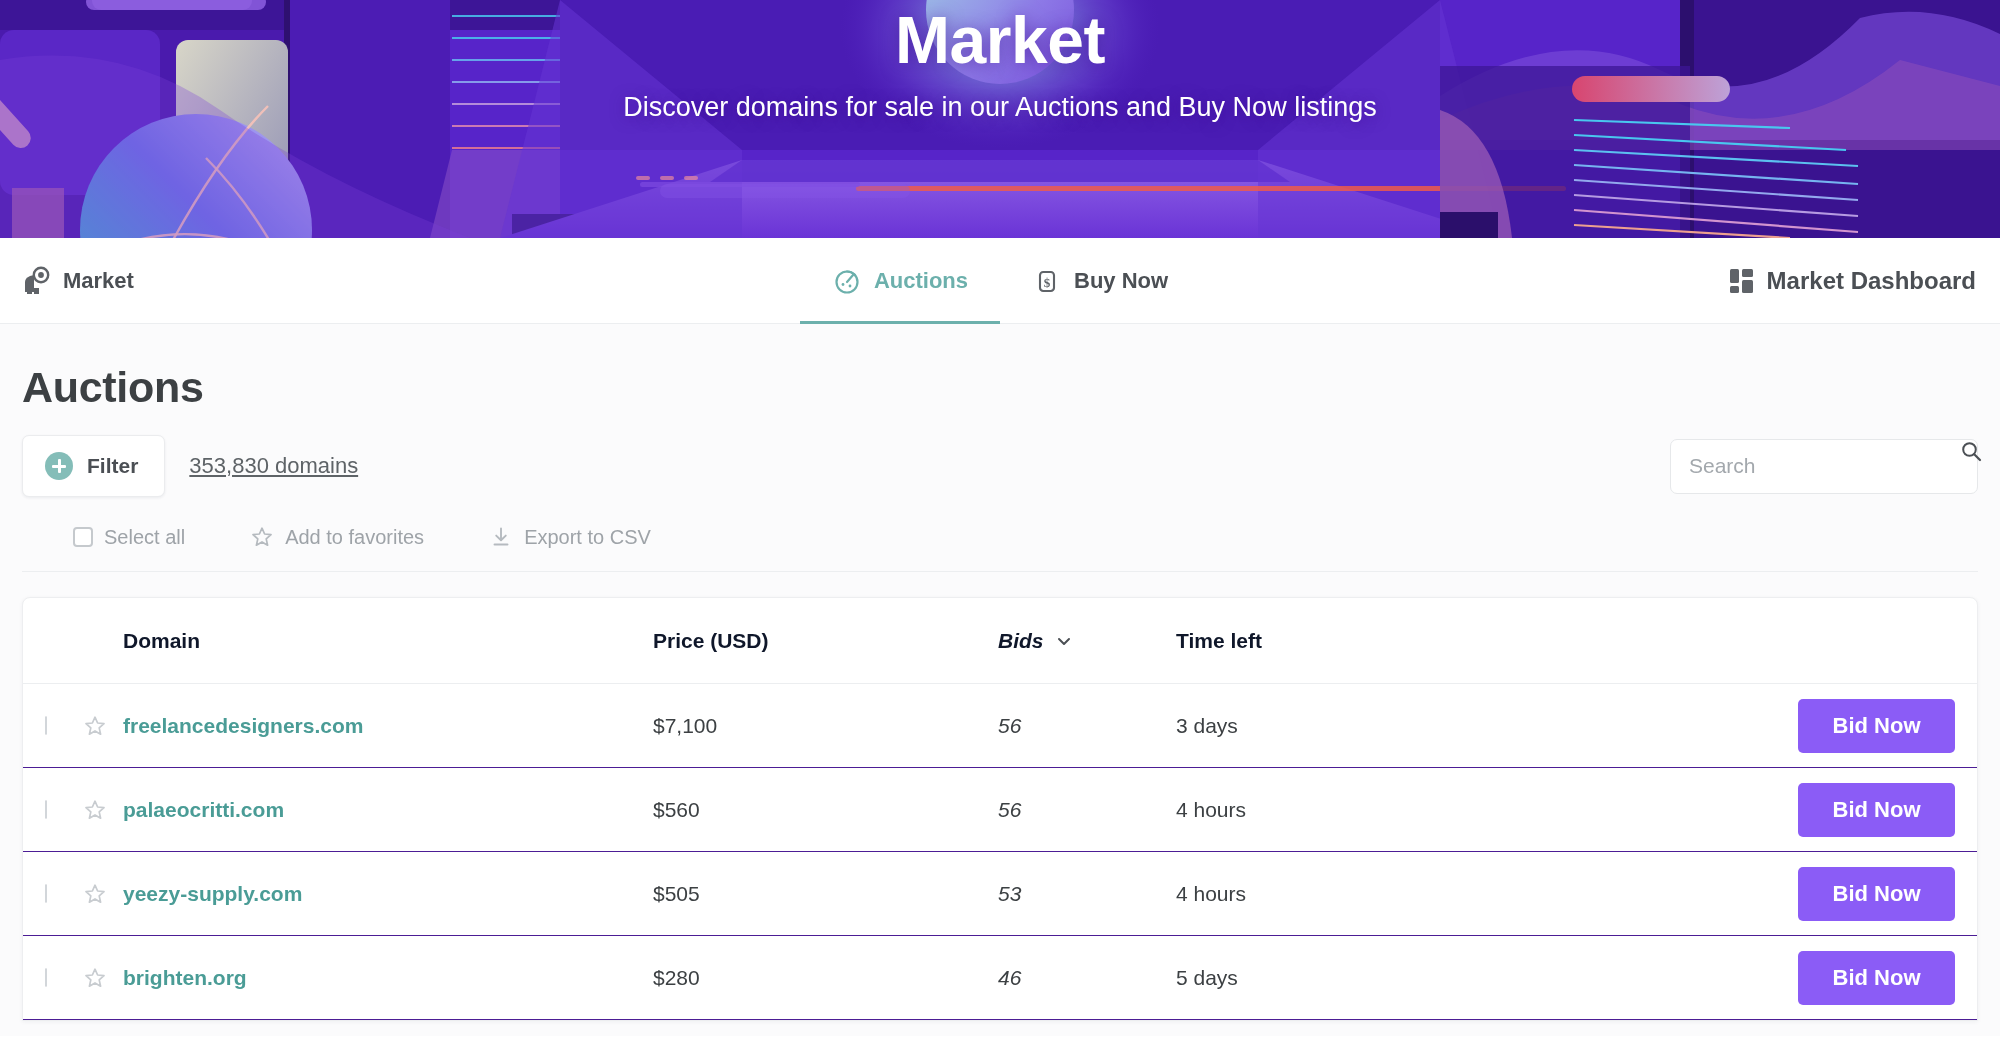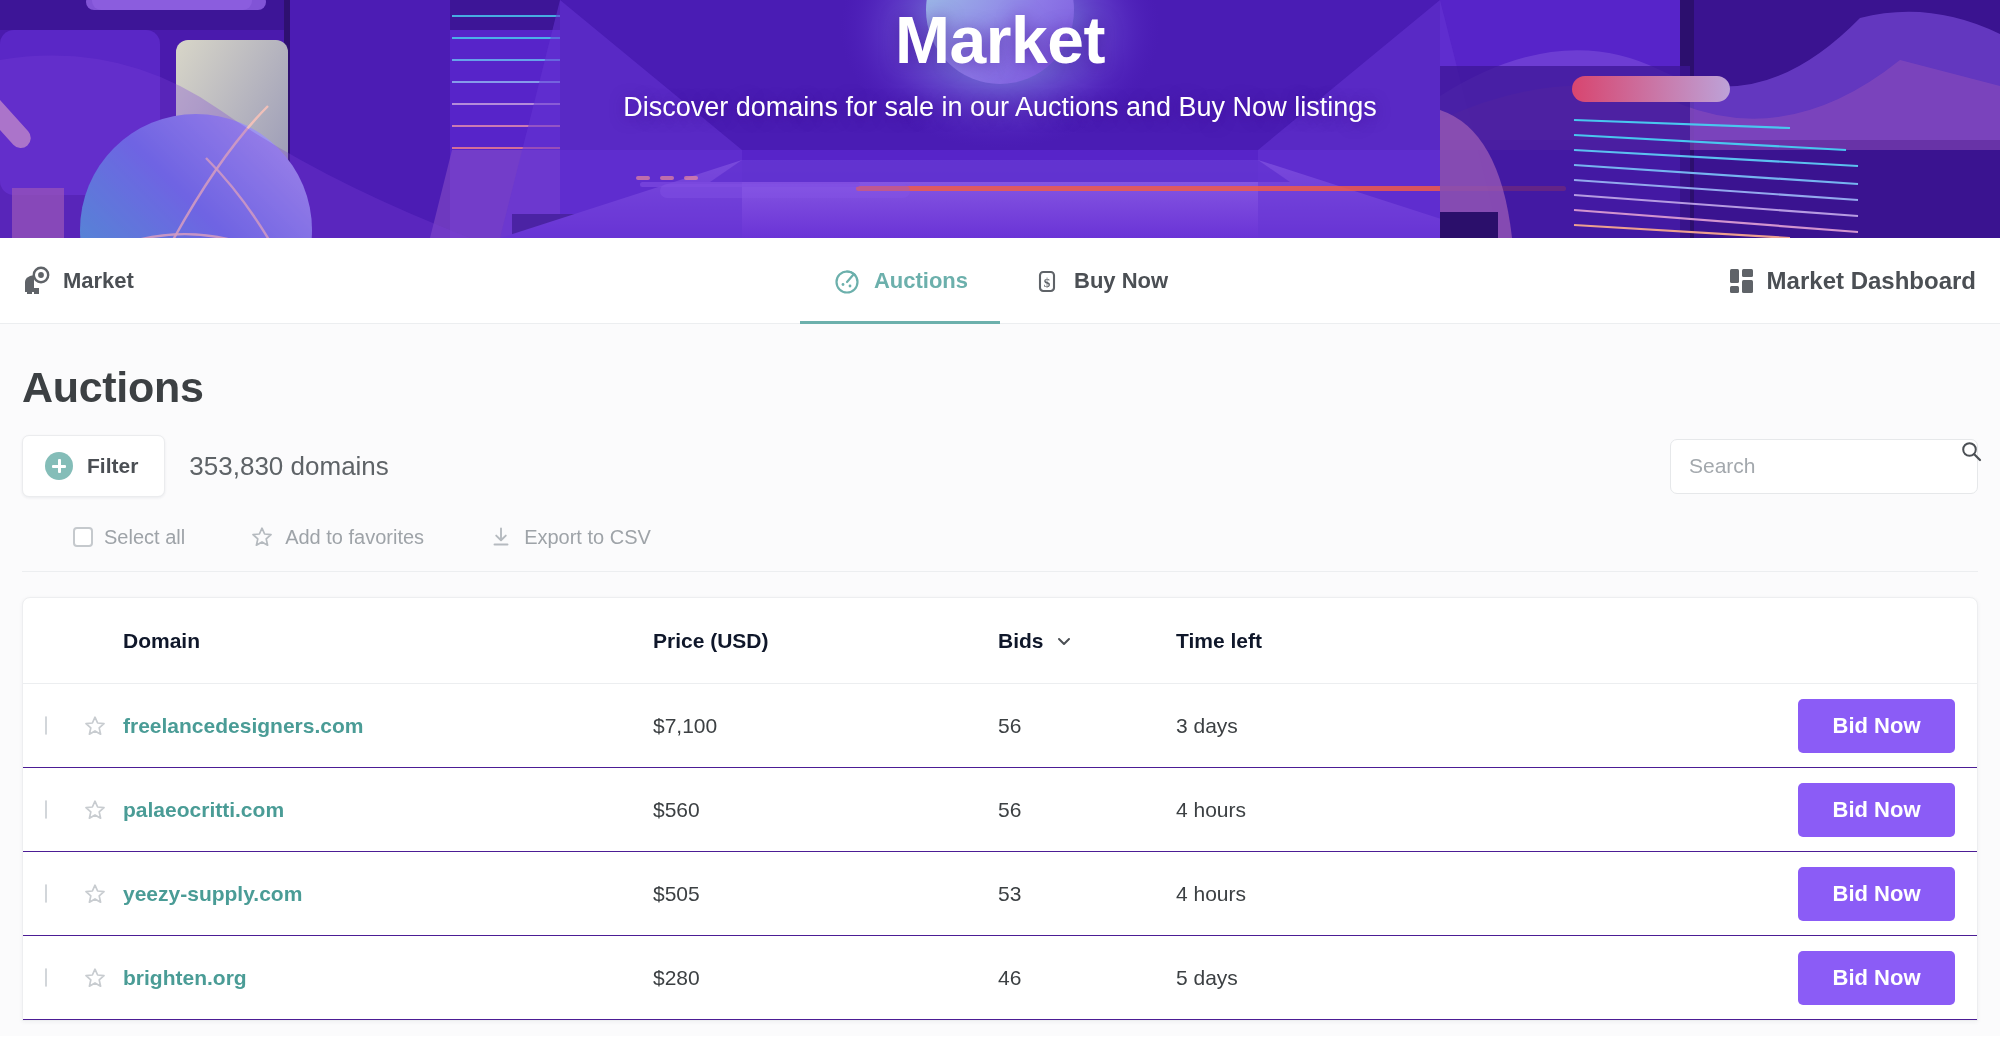"353,830 domains" .domains-count { font-size: 26px -> 22px; text-decoration: none -> underline }
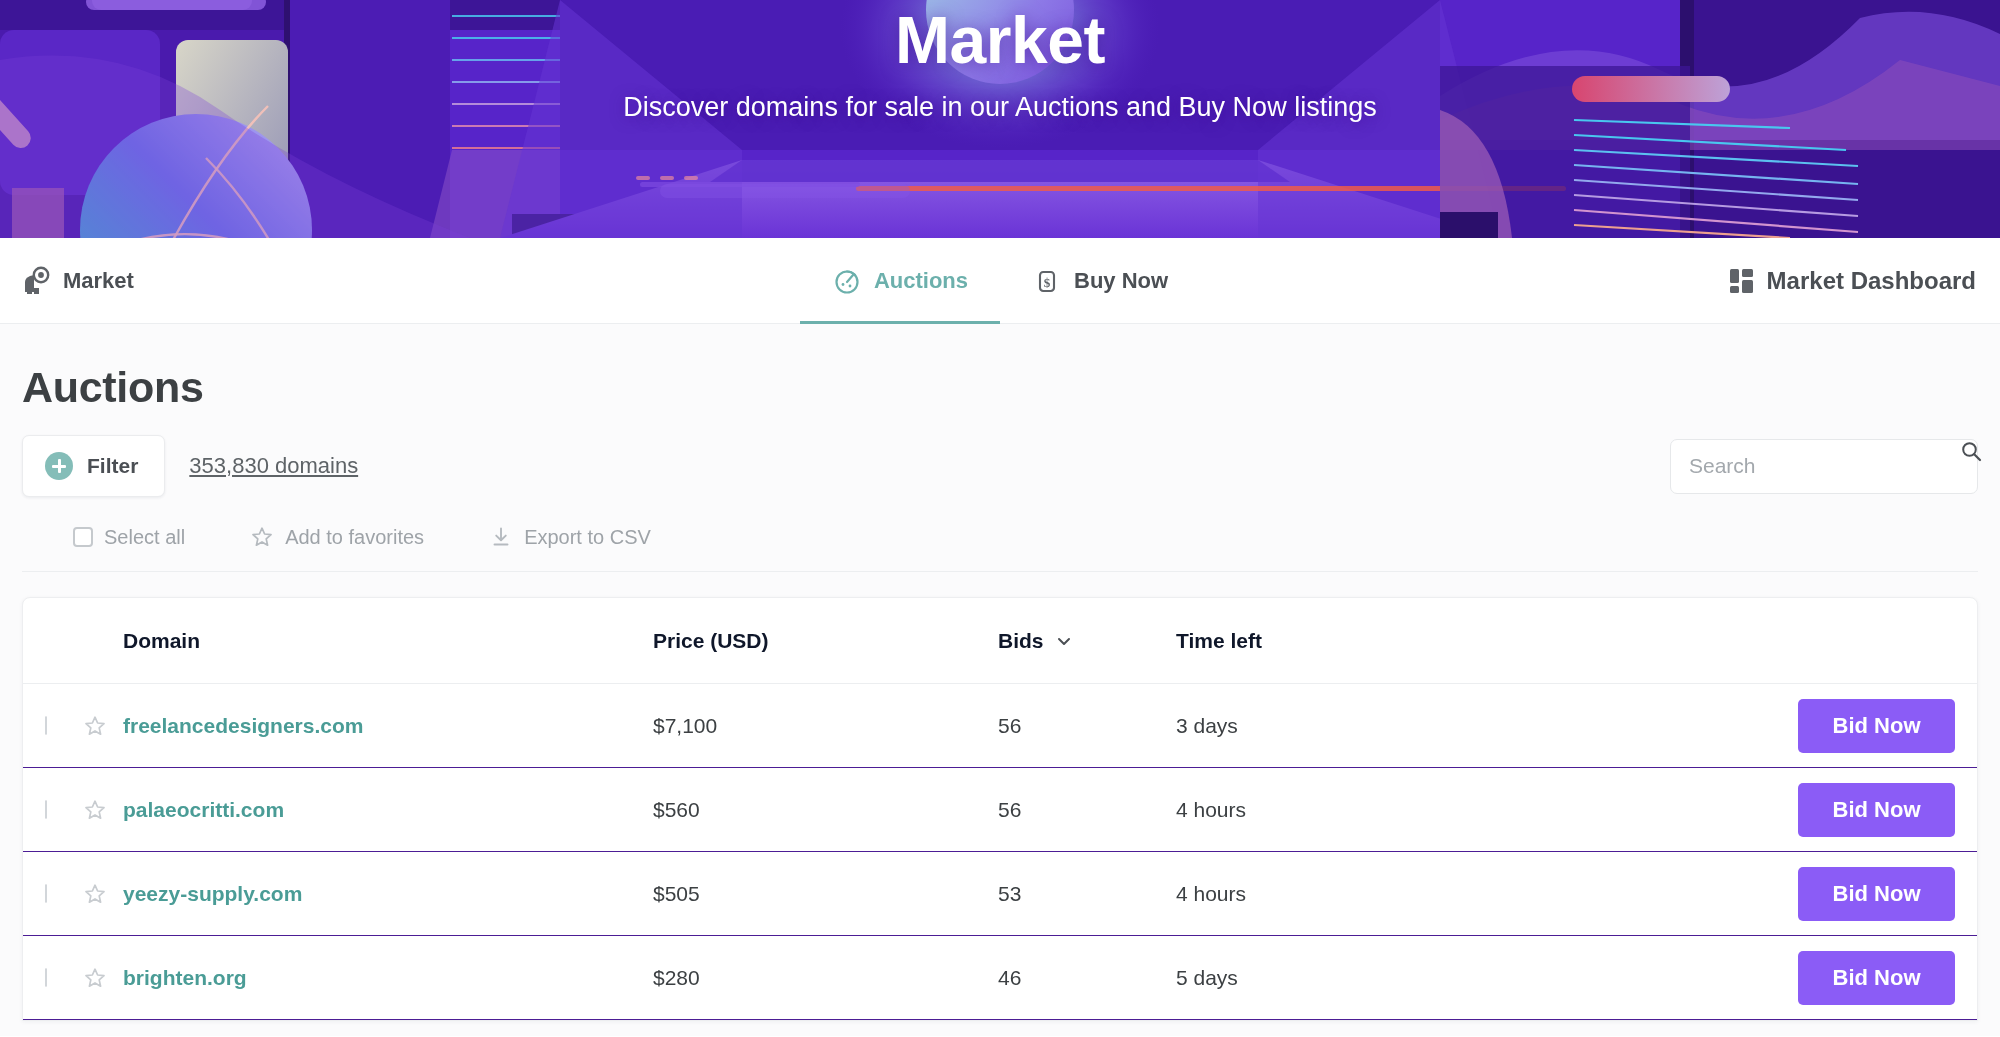"Bids" .c-bids { font-style: none -> italic }
